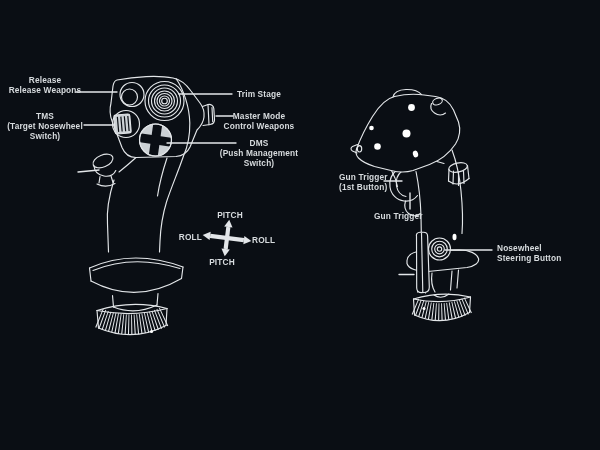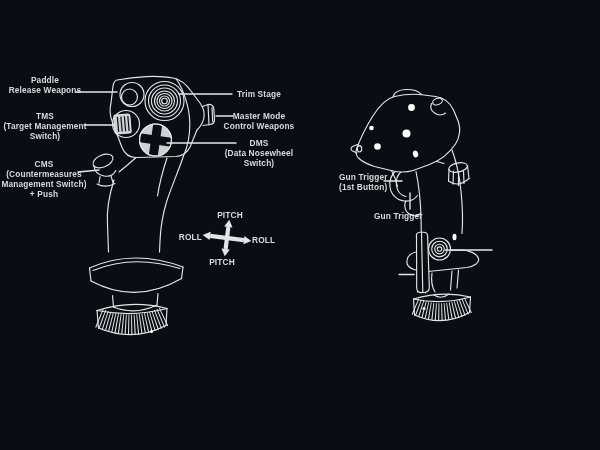"Paddle" span { text: Paddle -> Release }
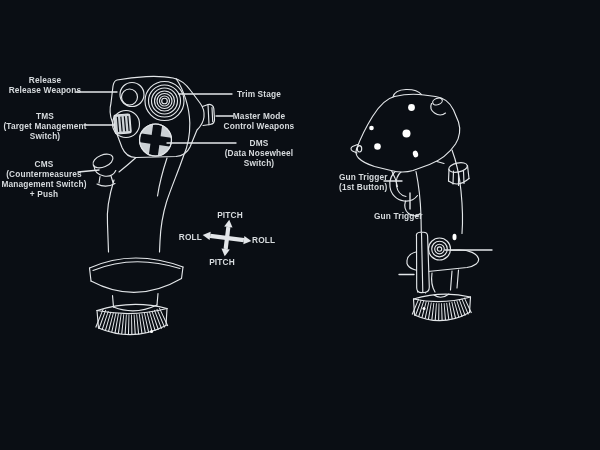"(Target Management" span { text: Management -> Nosewheel }
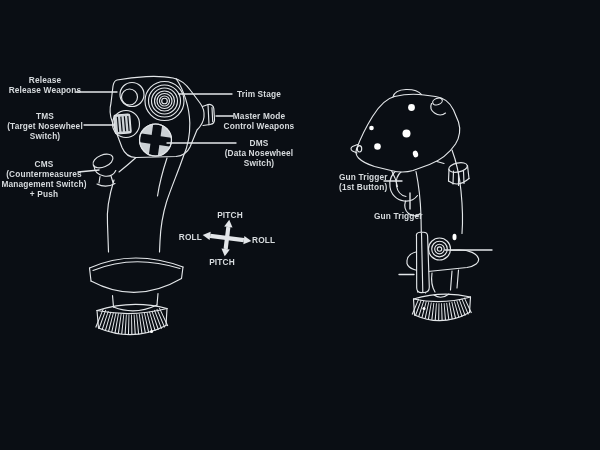"(Data Nosewheel" span { text: Data Nosewheel -> Push Management }
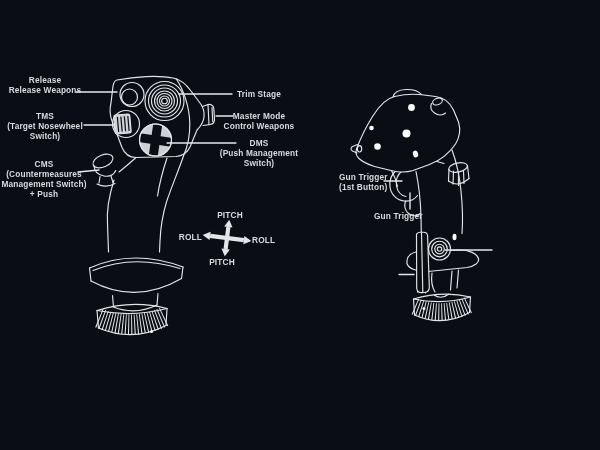"CMS" div.callout { html: <div> <span>CMS</span> <span>(Countermeasures</span> <span>Management Switch)</span> <span>+ Push</span> </div> -> none }
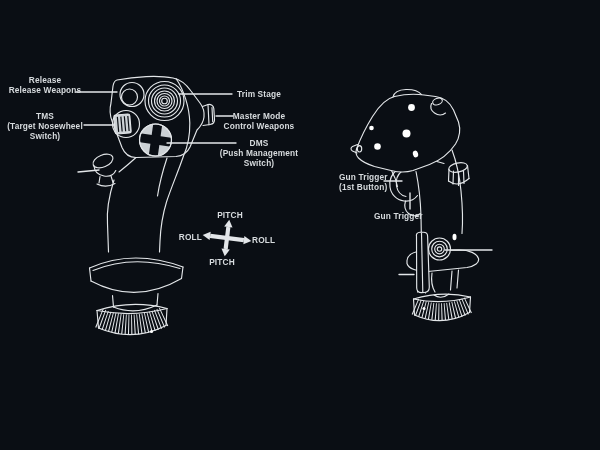"Nosewheel" div.callout { html: none -> <div> <span>Nosewheel</span> <span>Steering Button</span> </div> }
